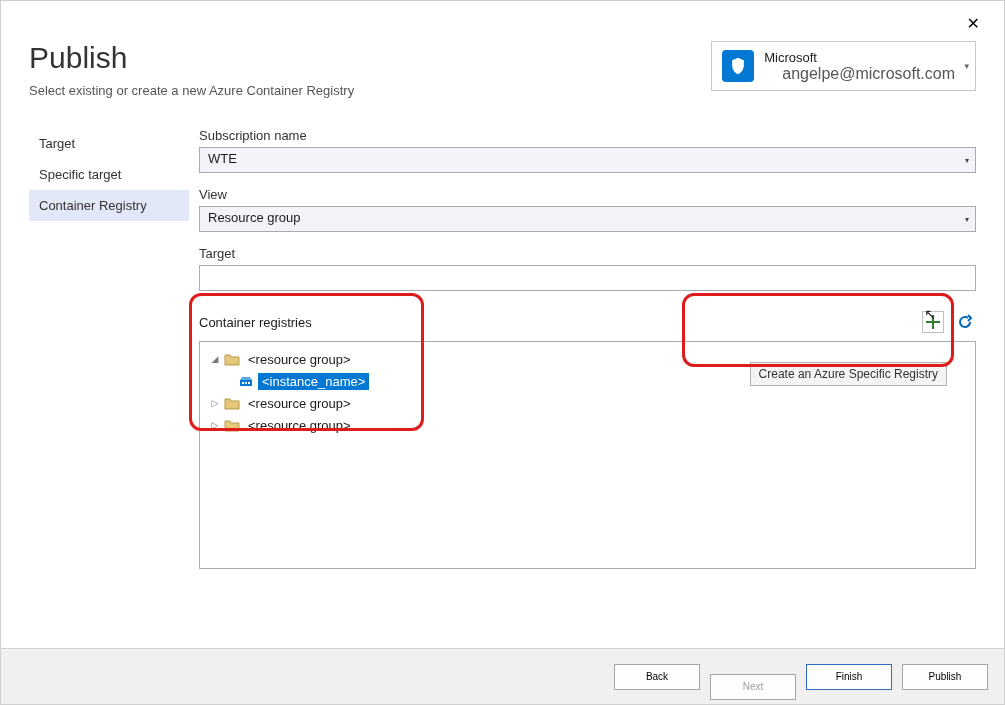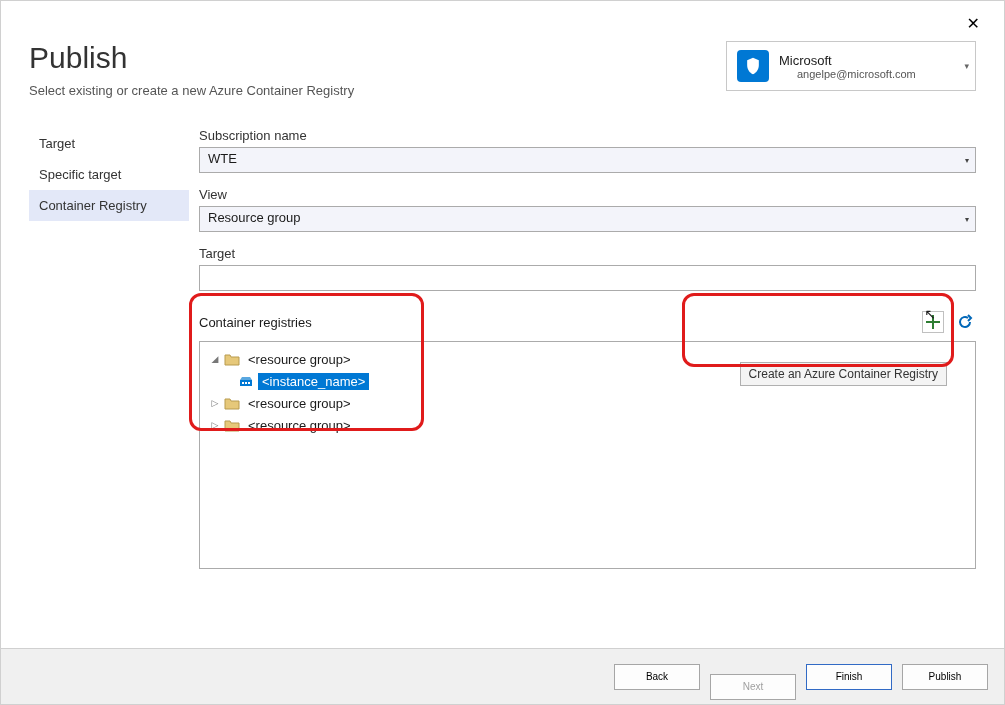"angelpe@microsoft.com" .account-text .email { font-size: 11px -> 16px }
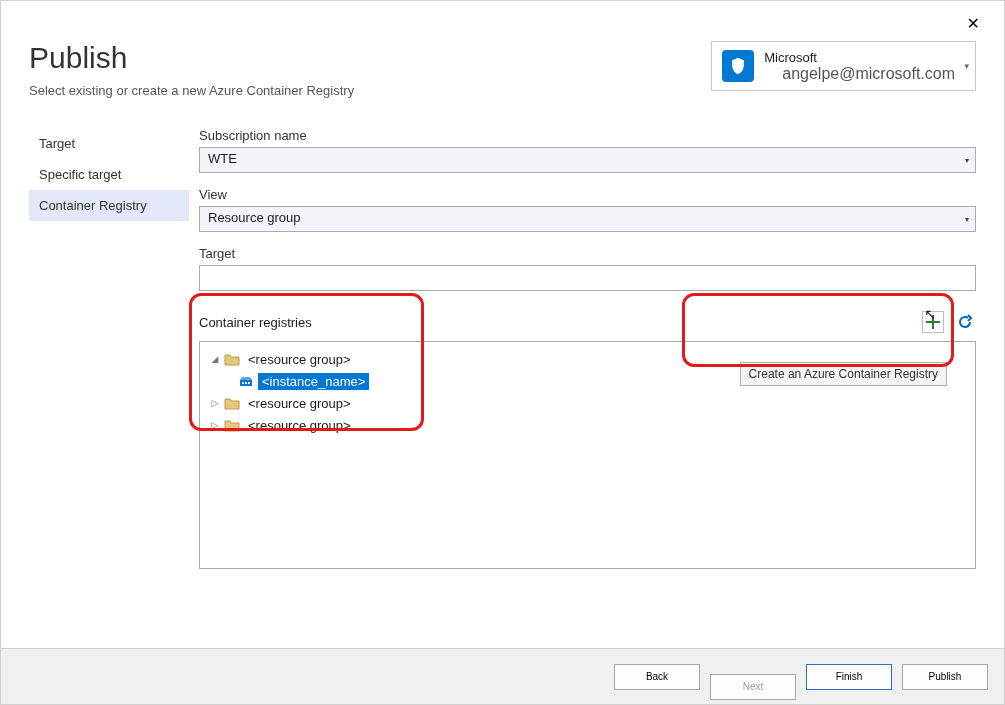"Create an Azure Container Registry" div.tooltip-box { text: Container -> Specific }
